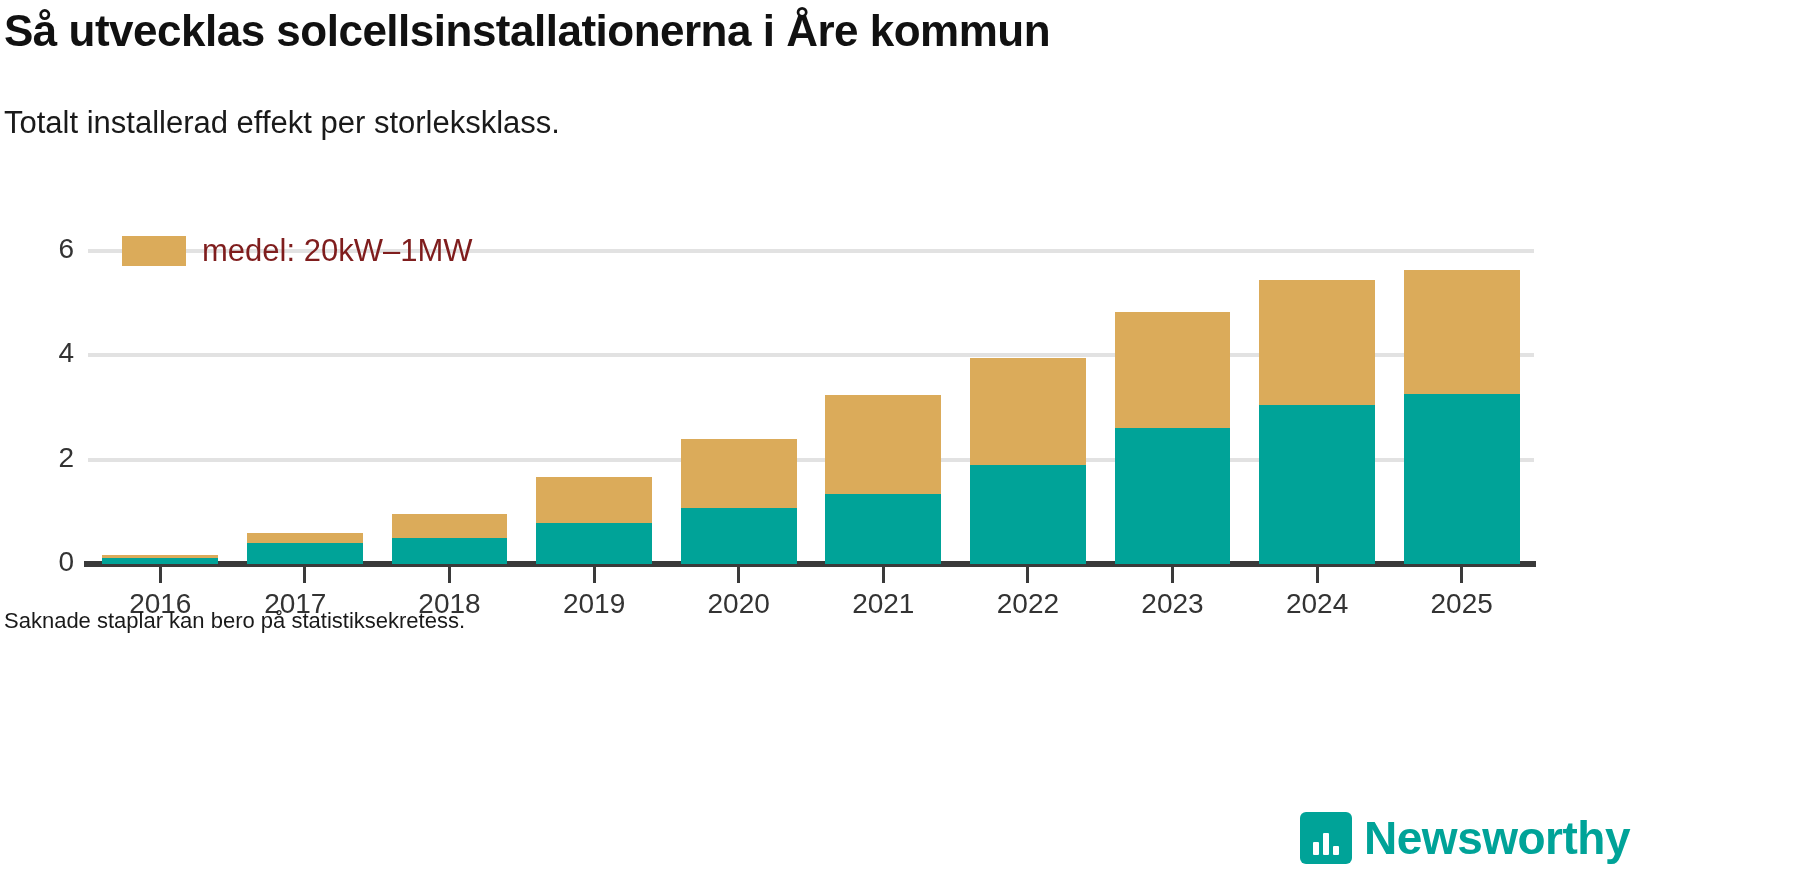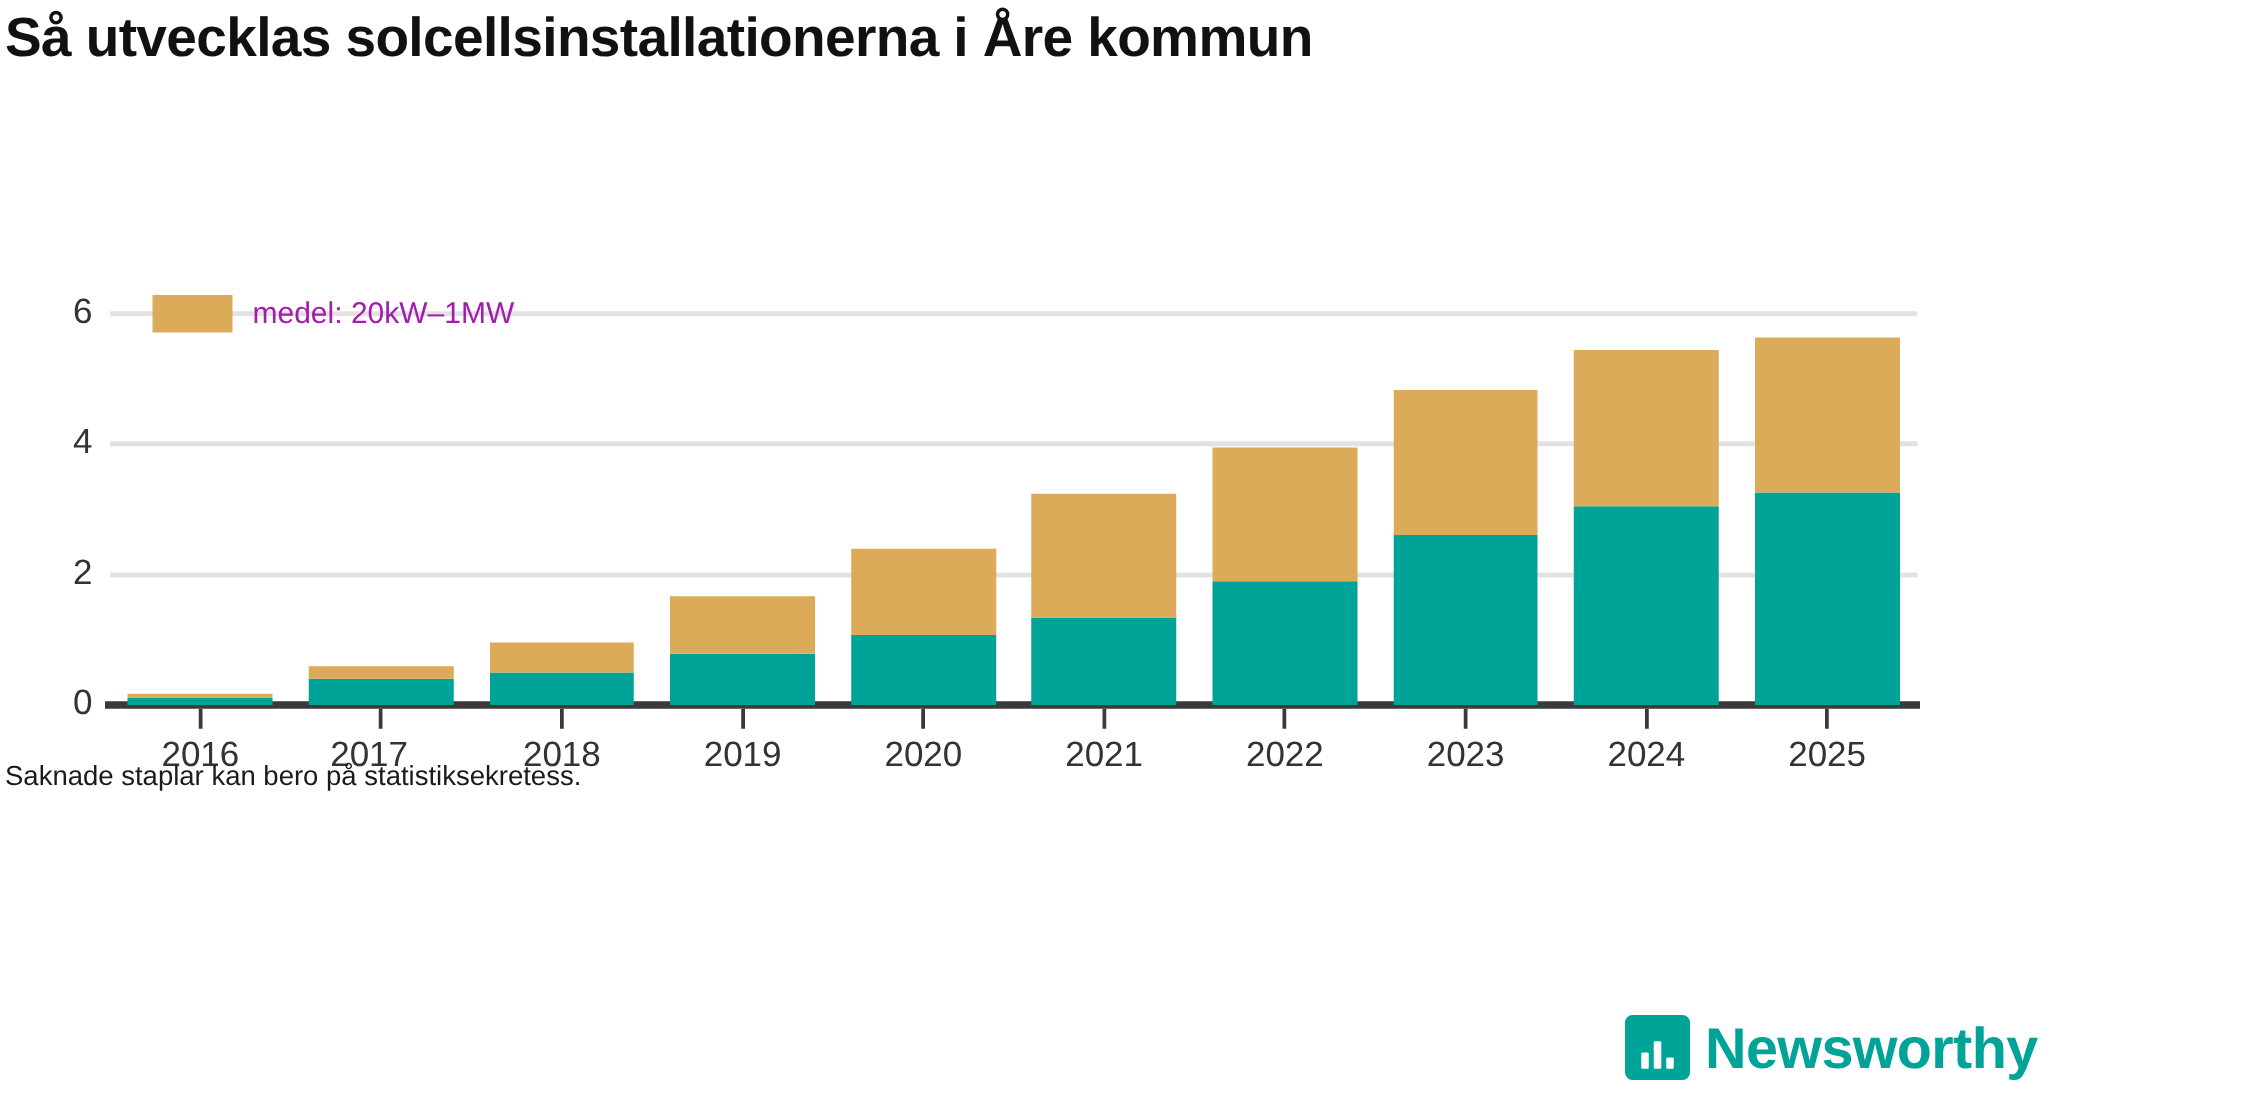"Totalt installerad effekt per" div.subtitle { html: none -> <div>Totalt installerad effekt per storleksklass.</div> }
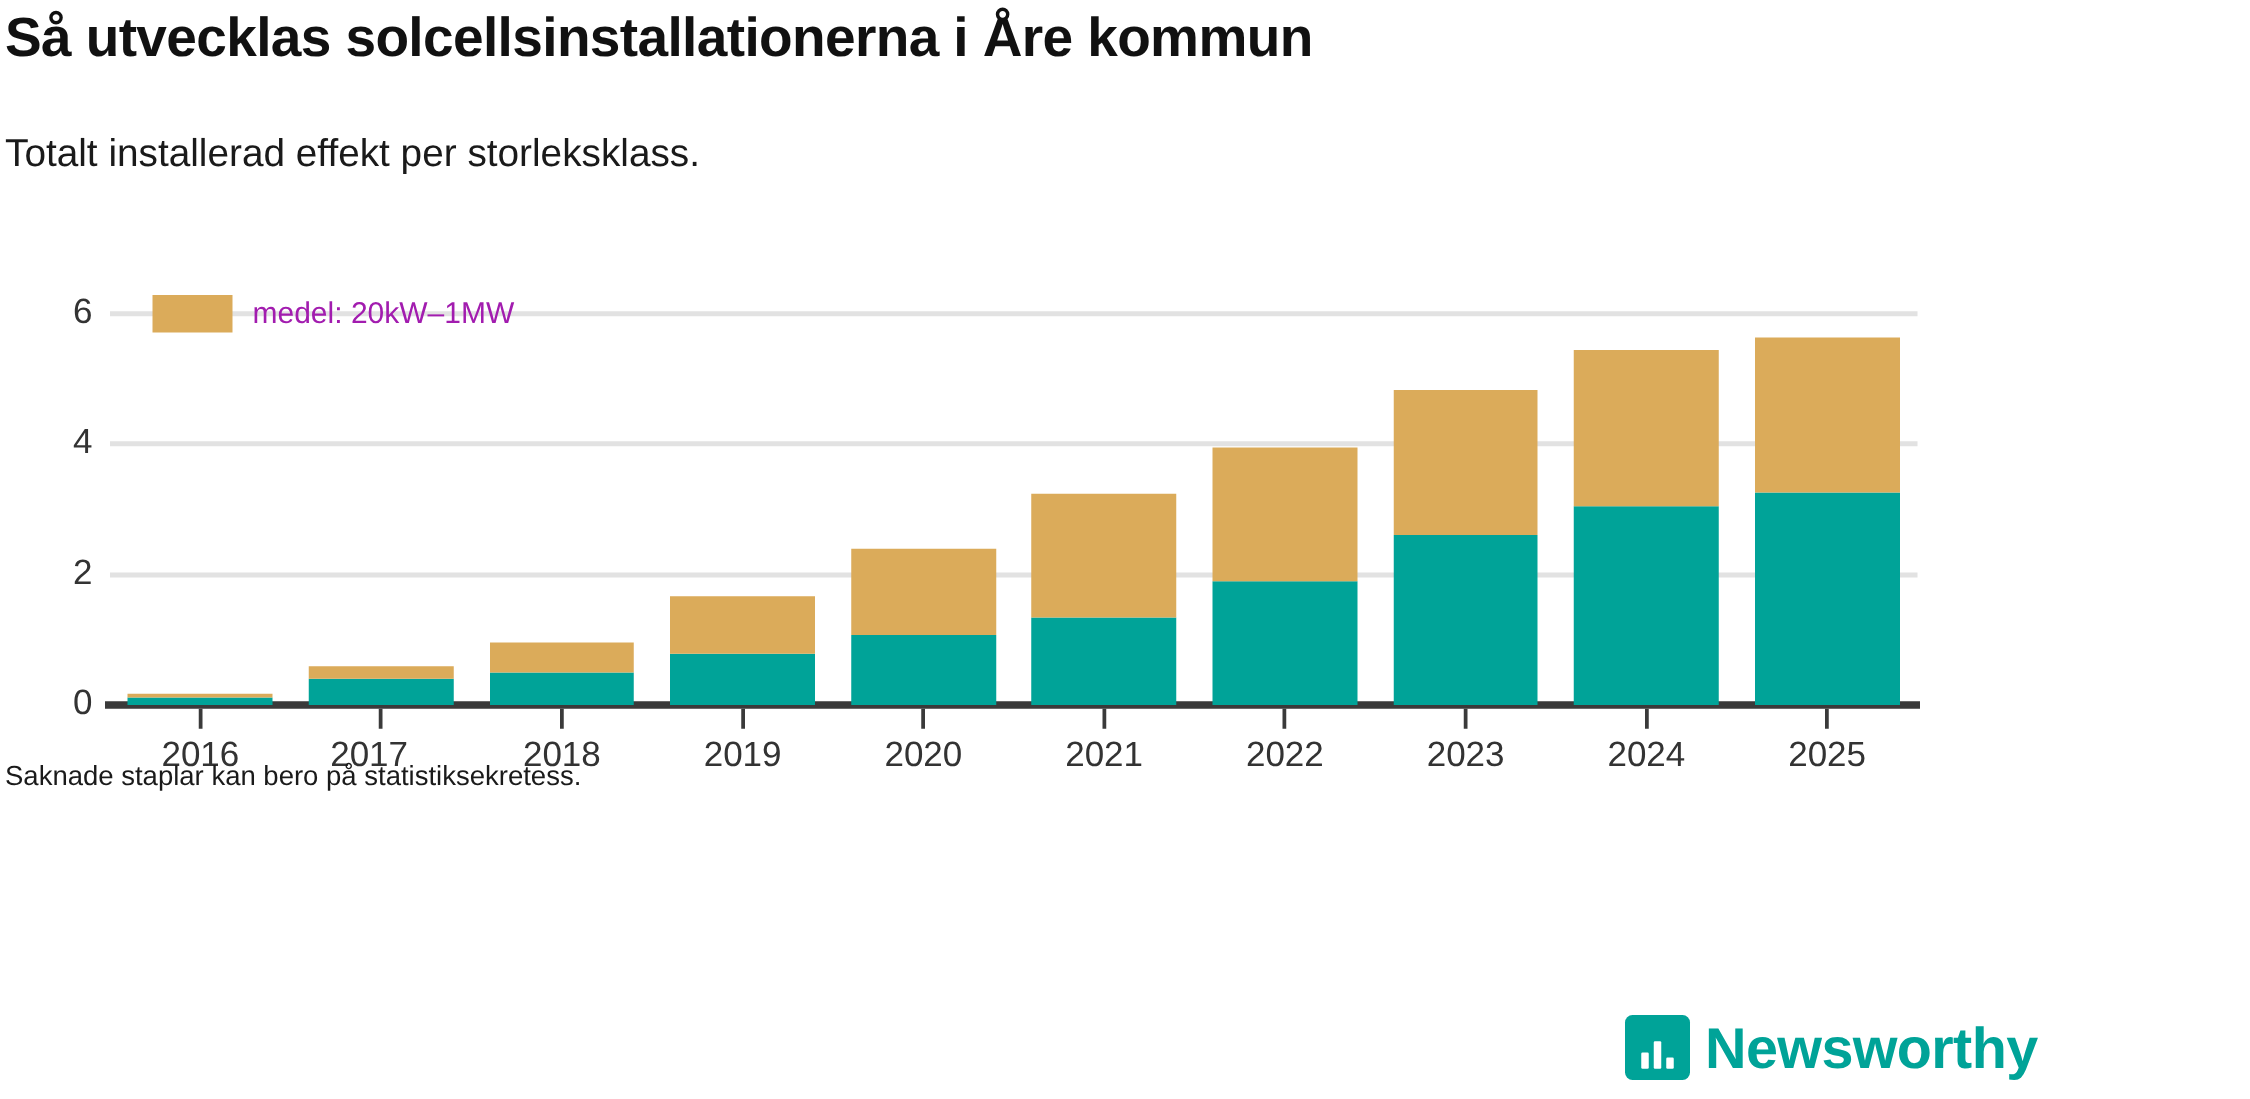"medel: 20kW–1MW" .legend-label { color: #a21caf -> #7f1d1d; font-size: 24px -> 31px }
